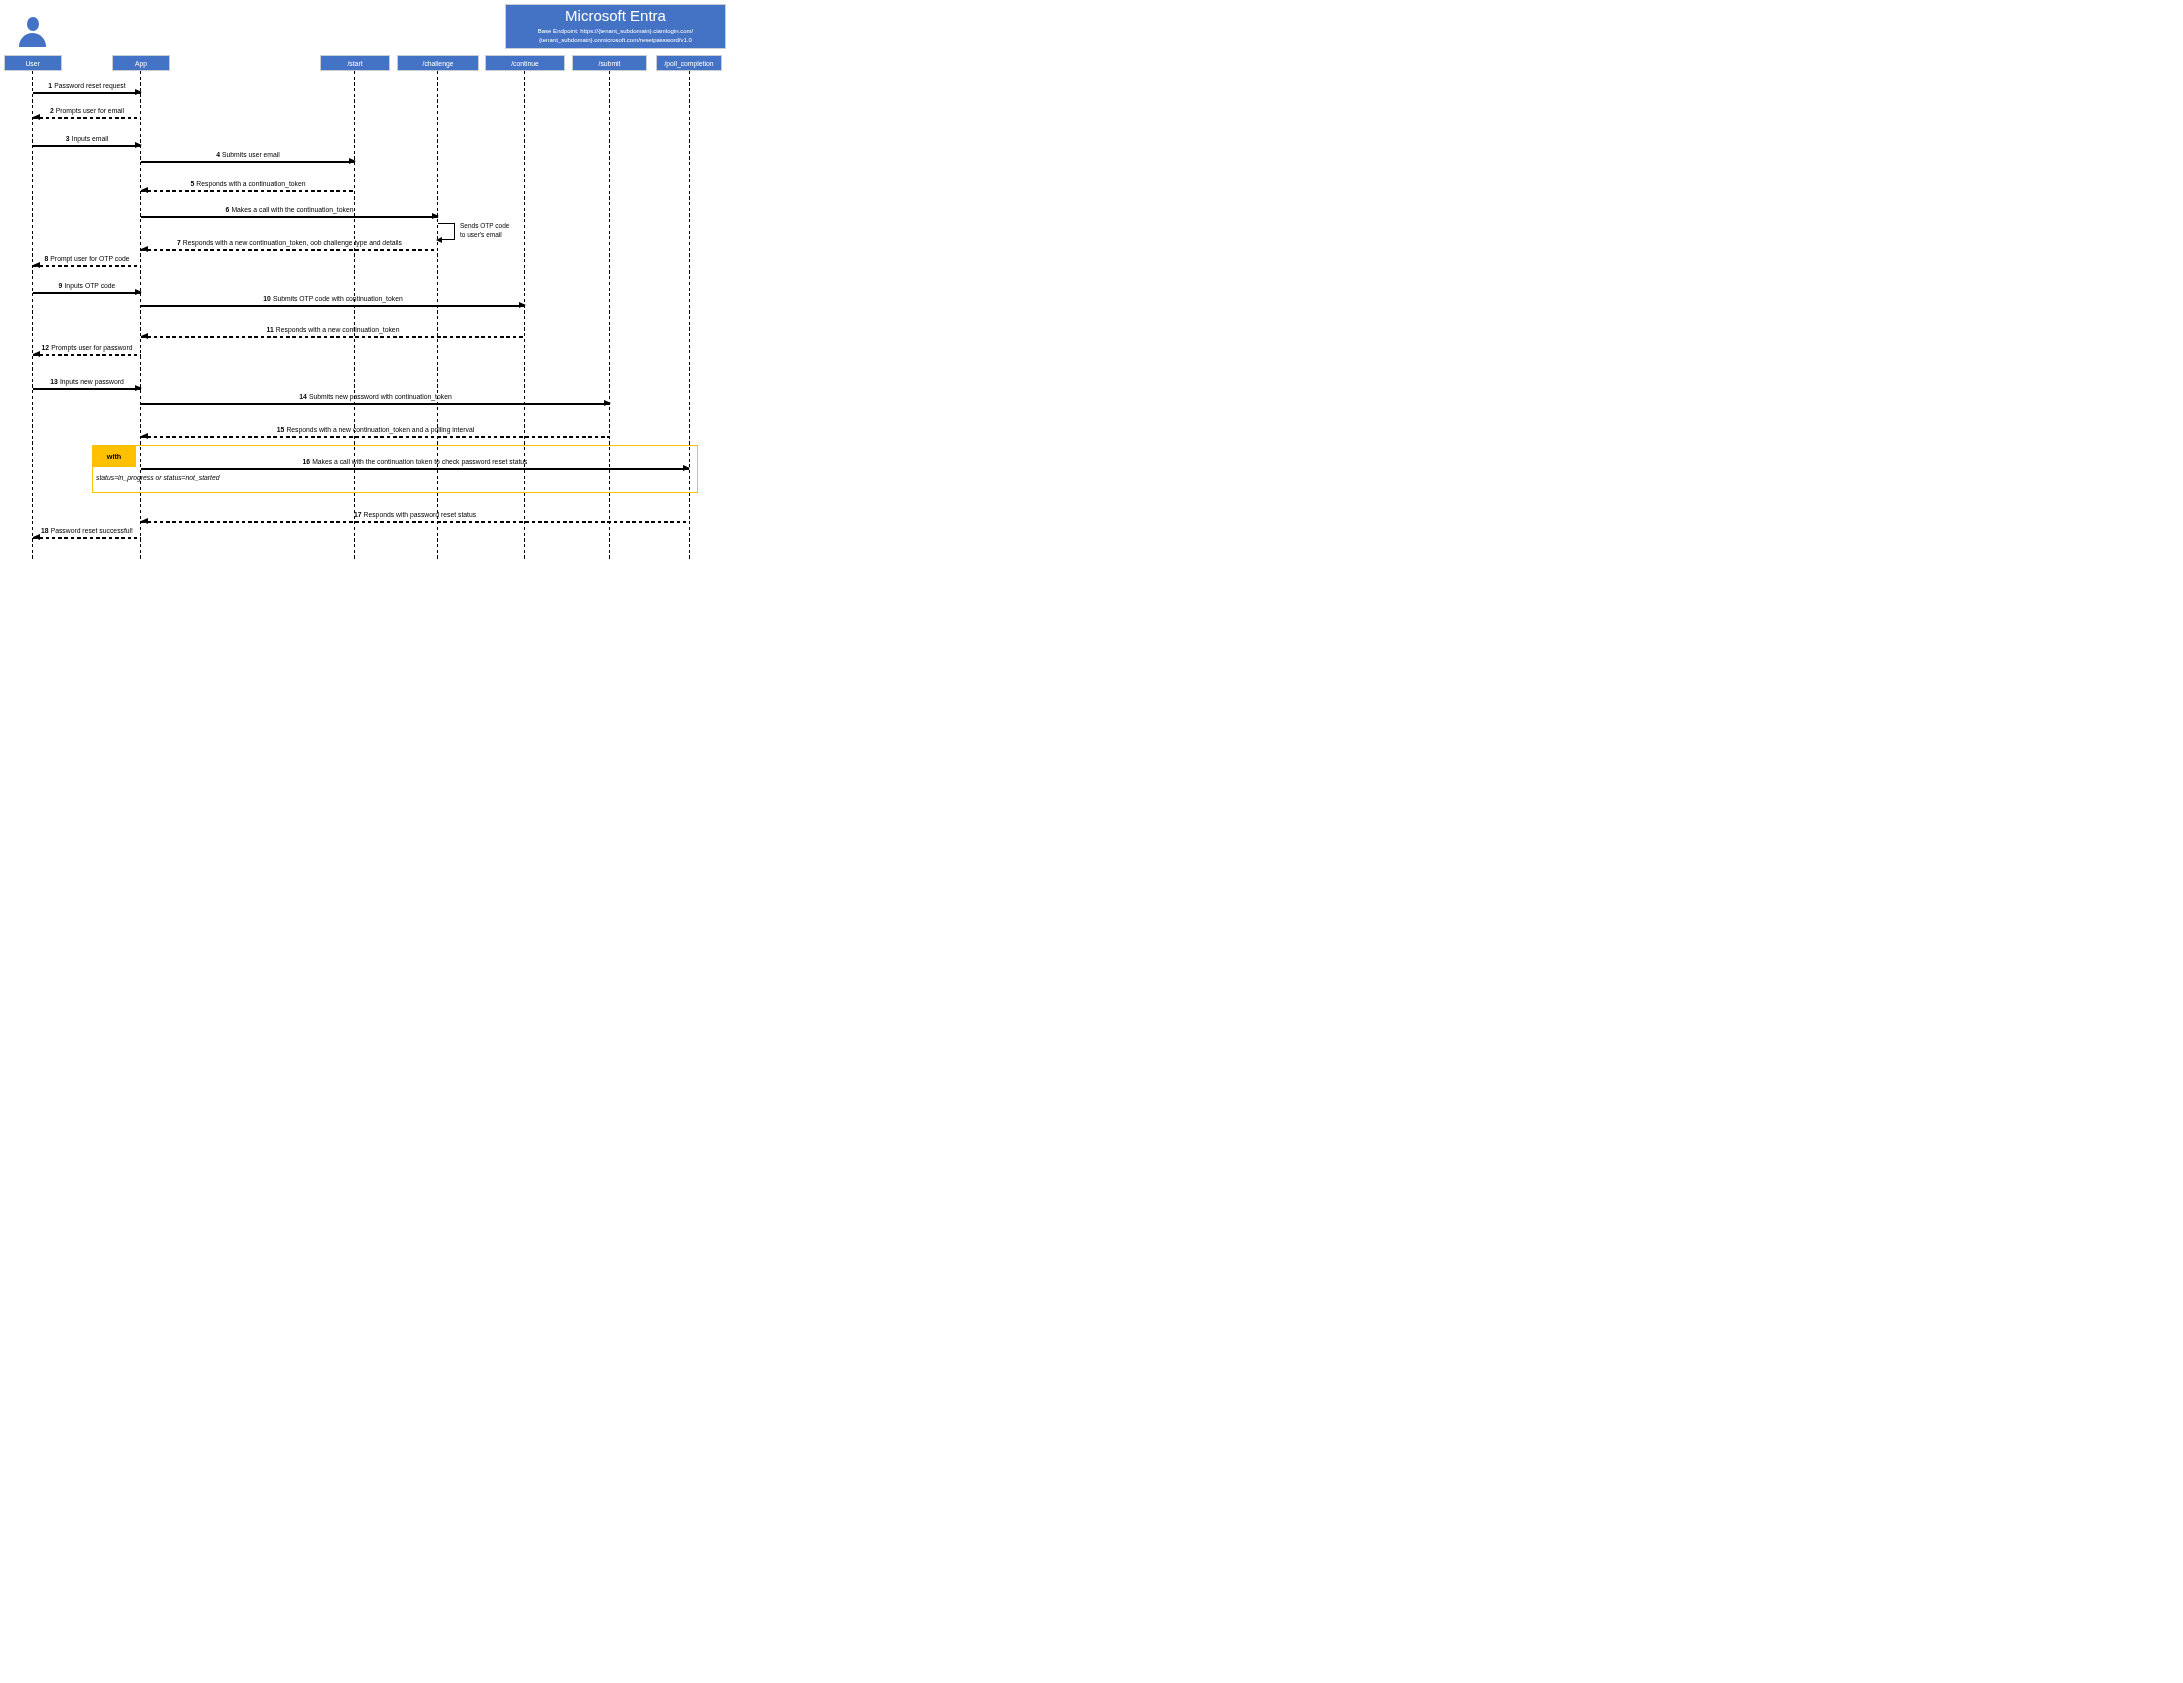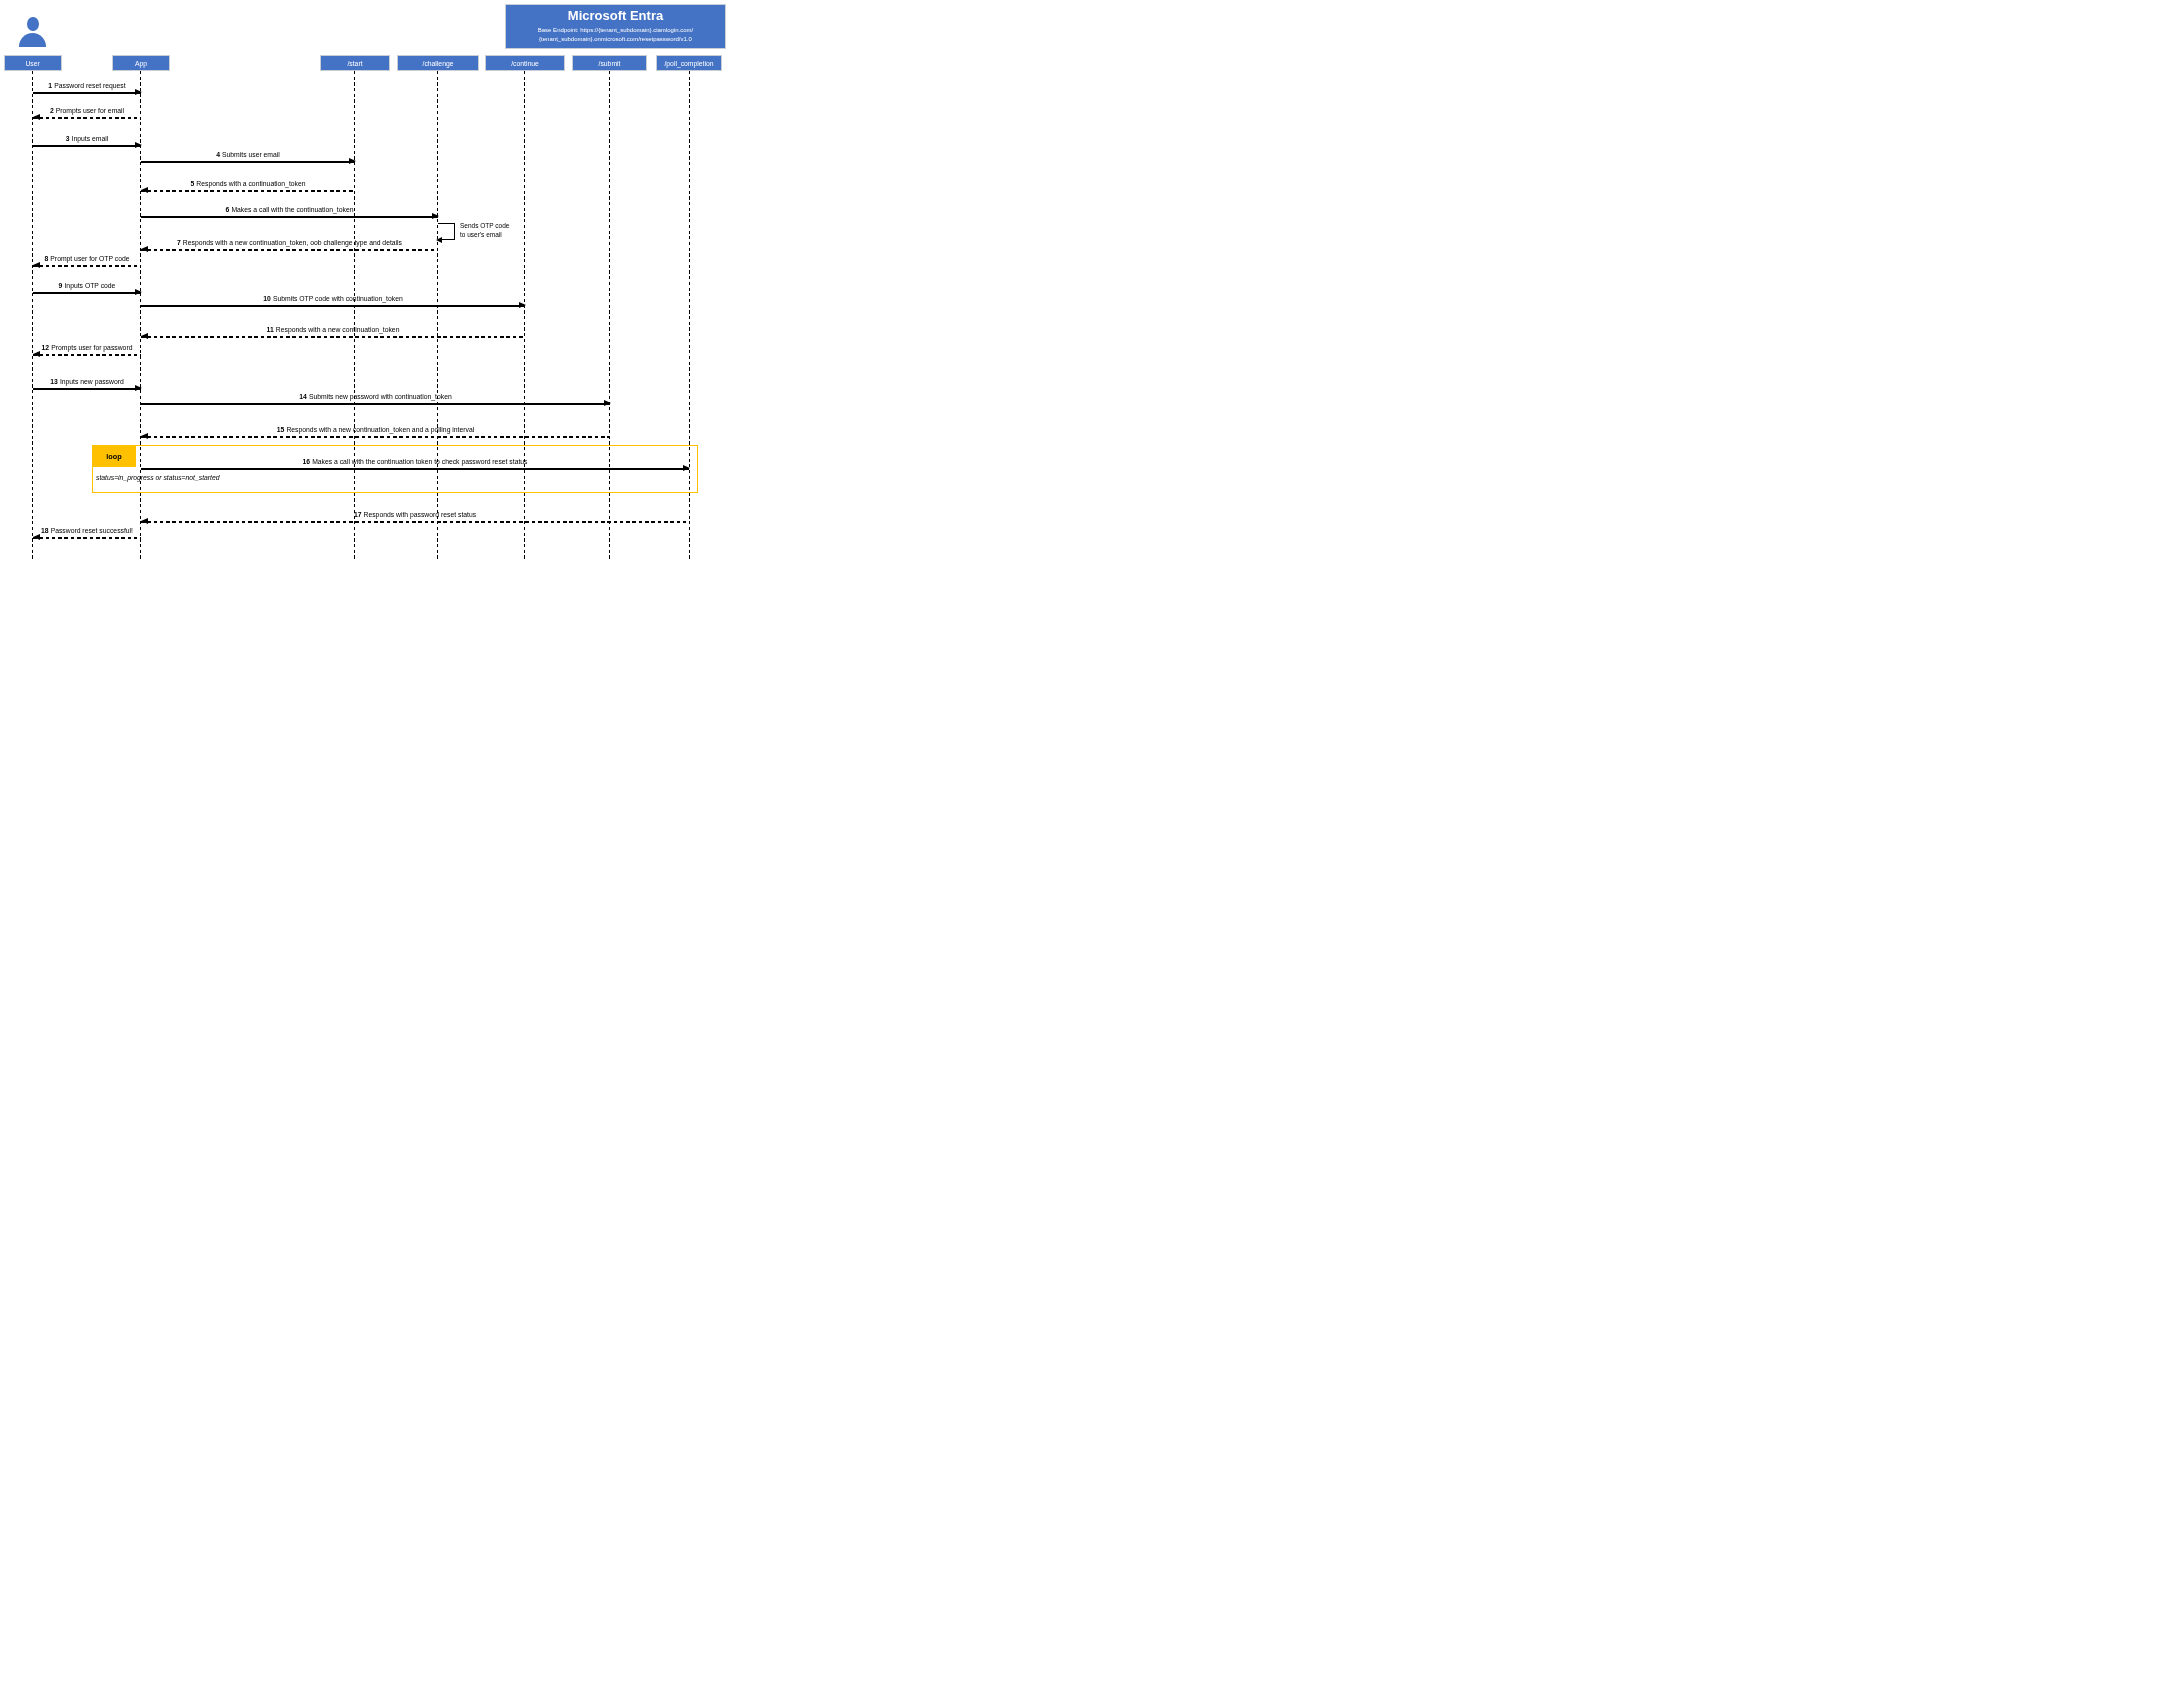"Microsoft Entra" .entra-title { font-size: 13px -> 15px; font-weight: bold -> normal }
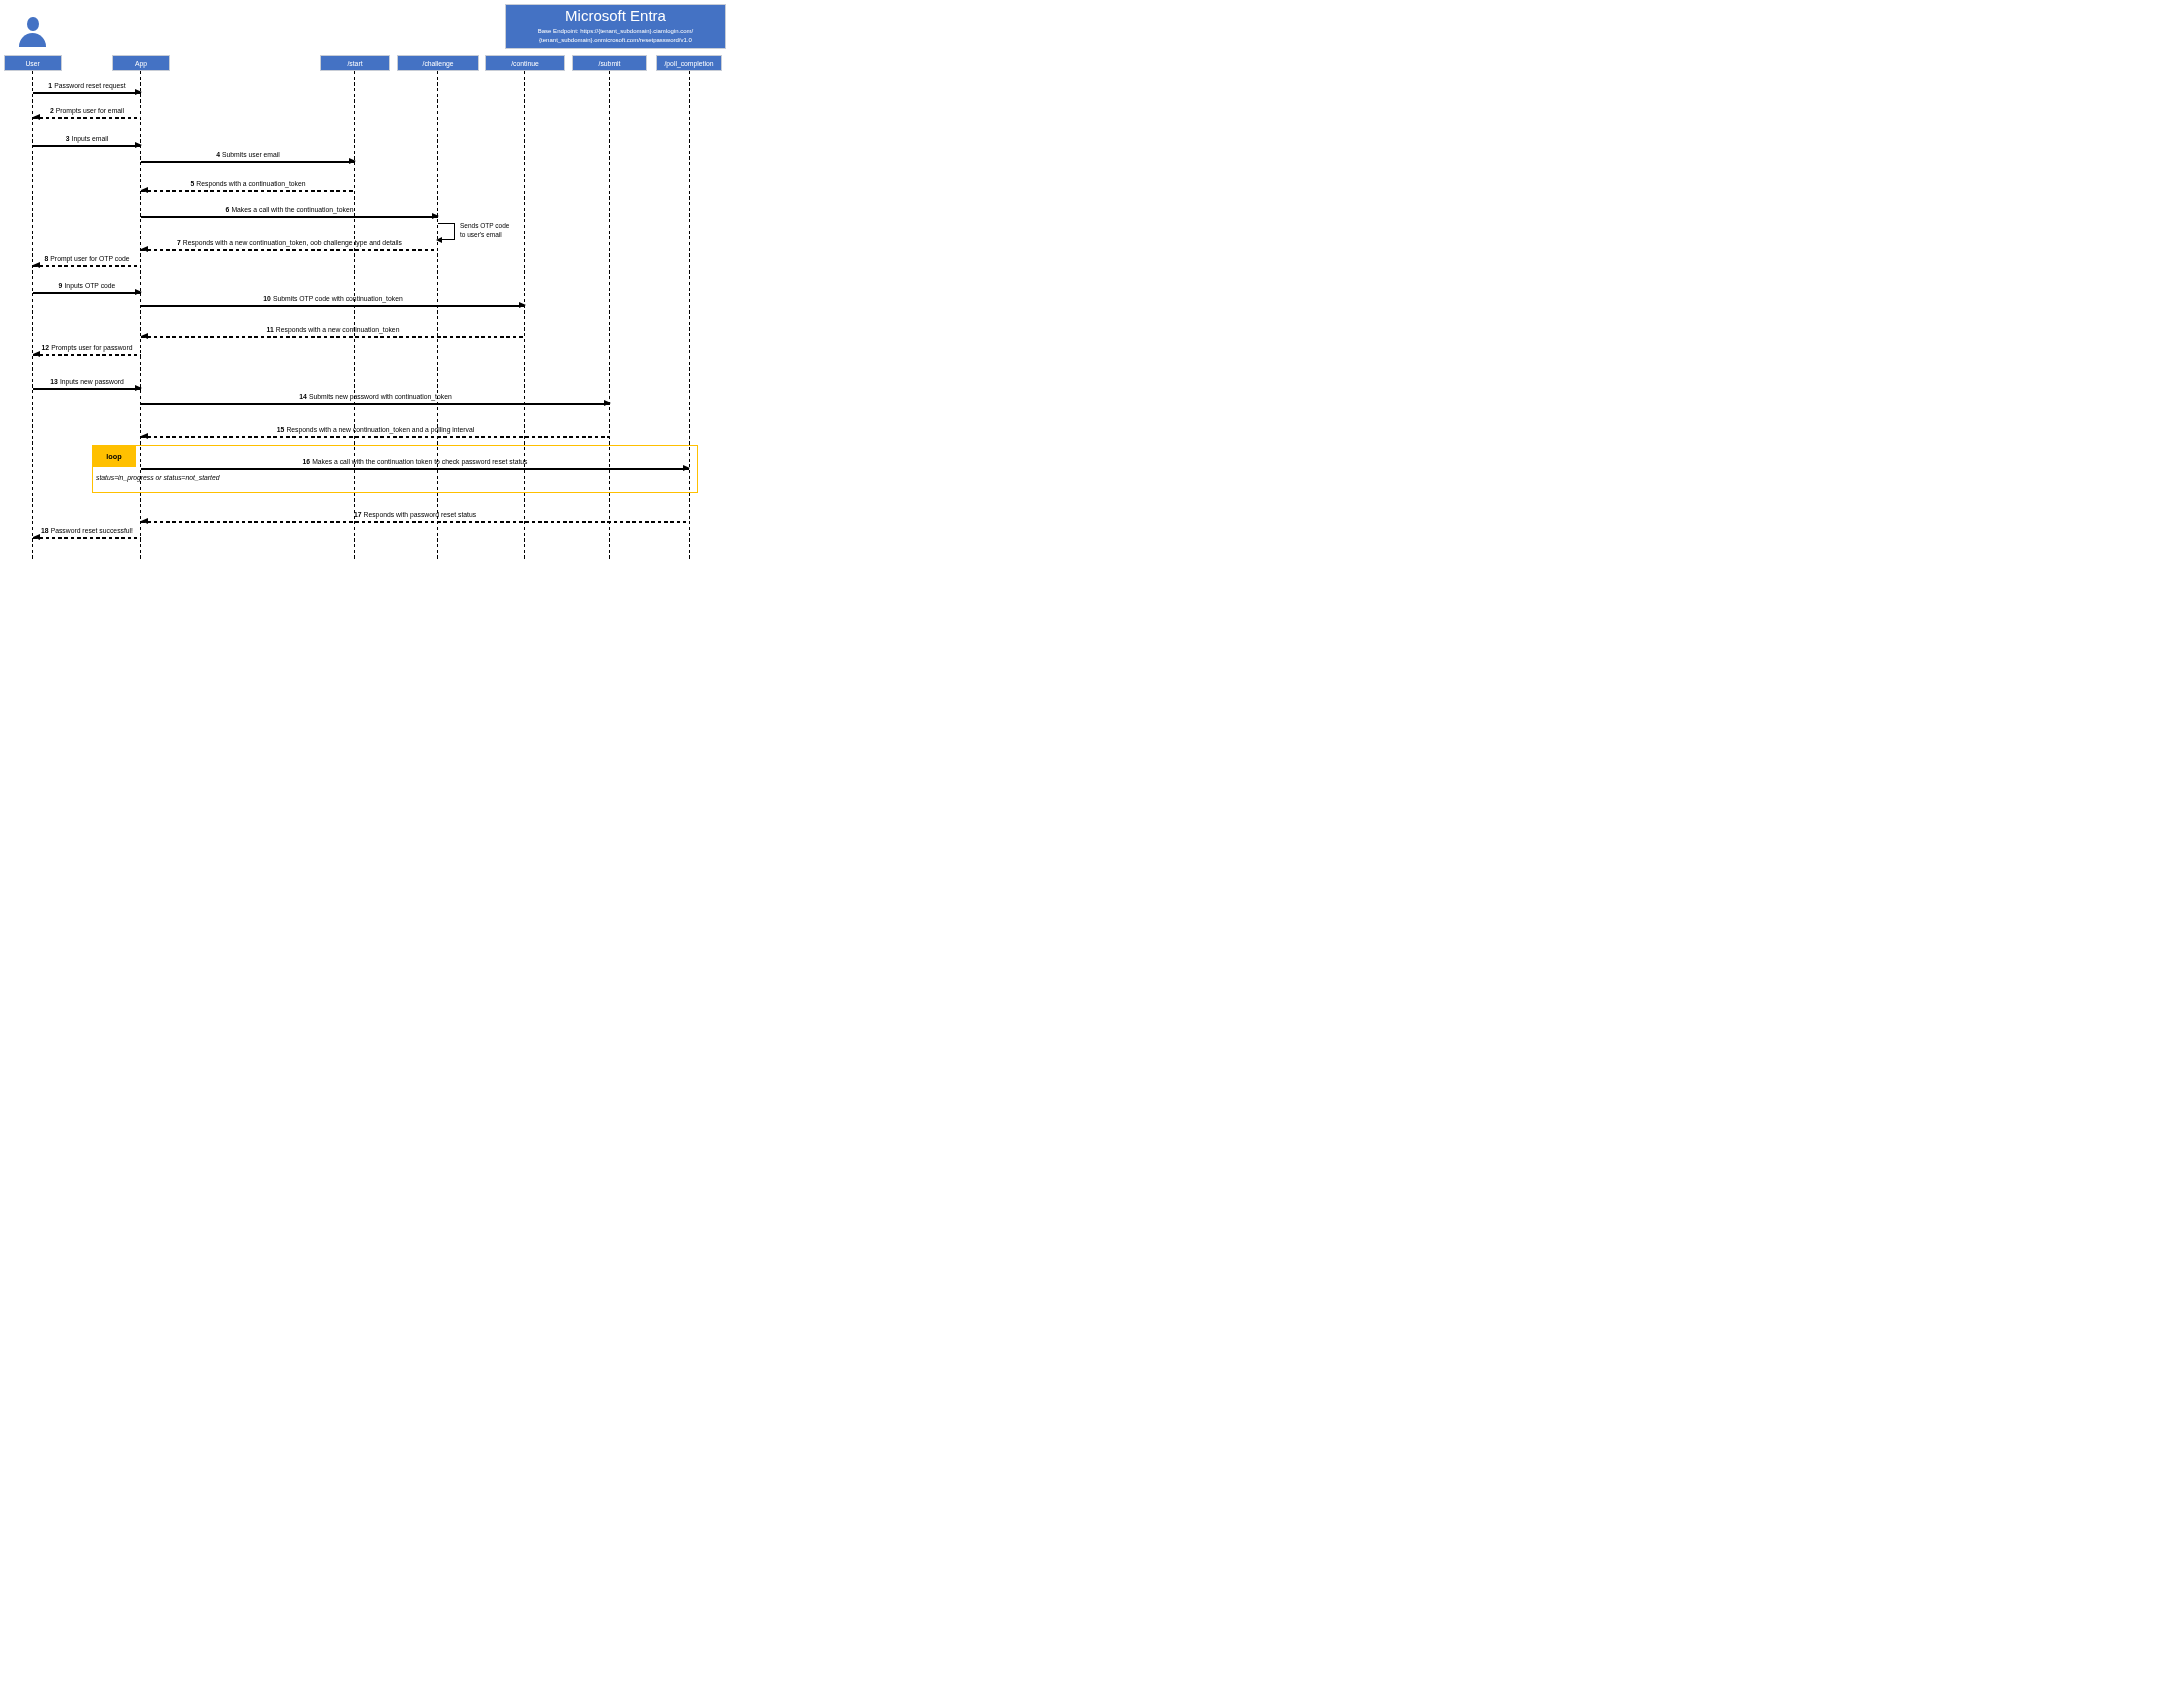"loop" div.loop-label { text: loop -> with }
